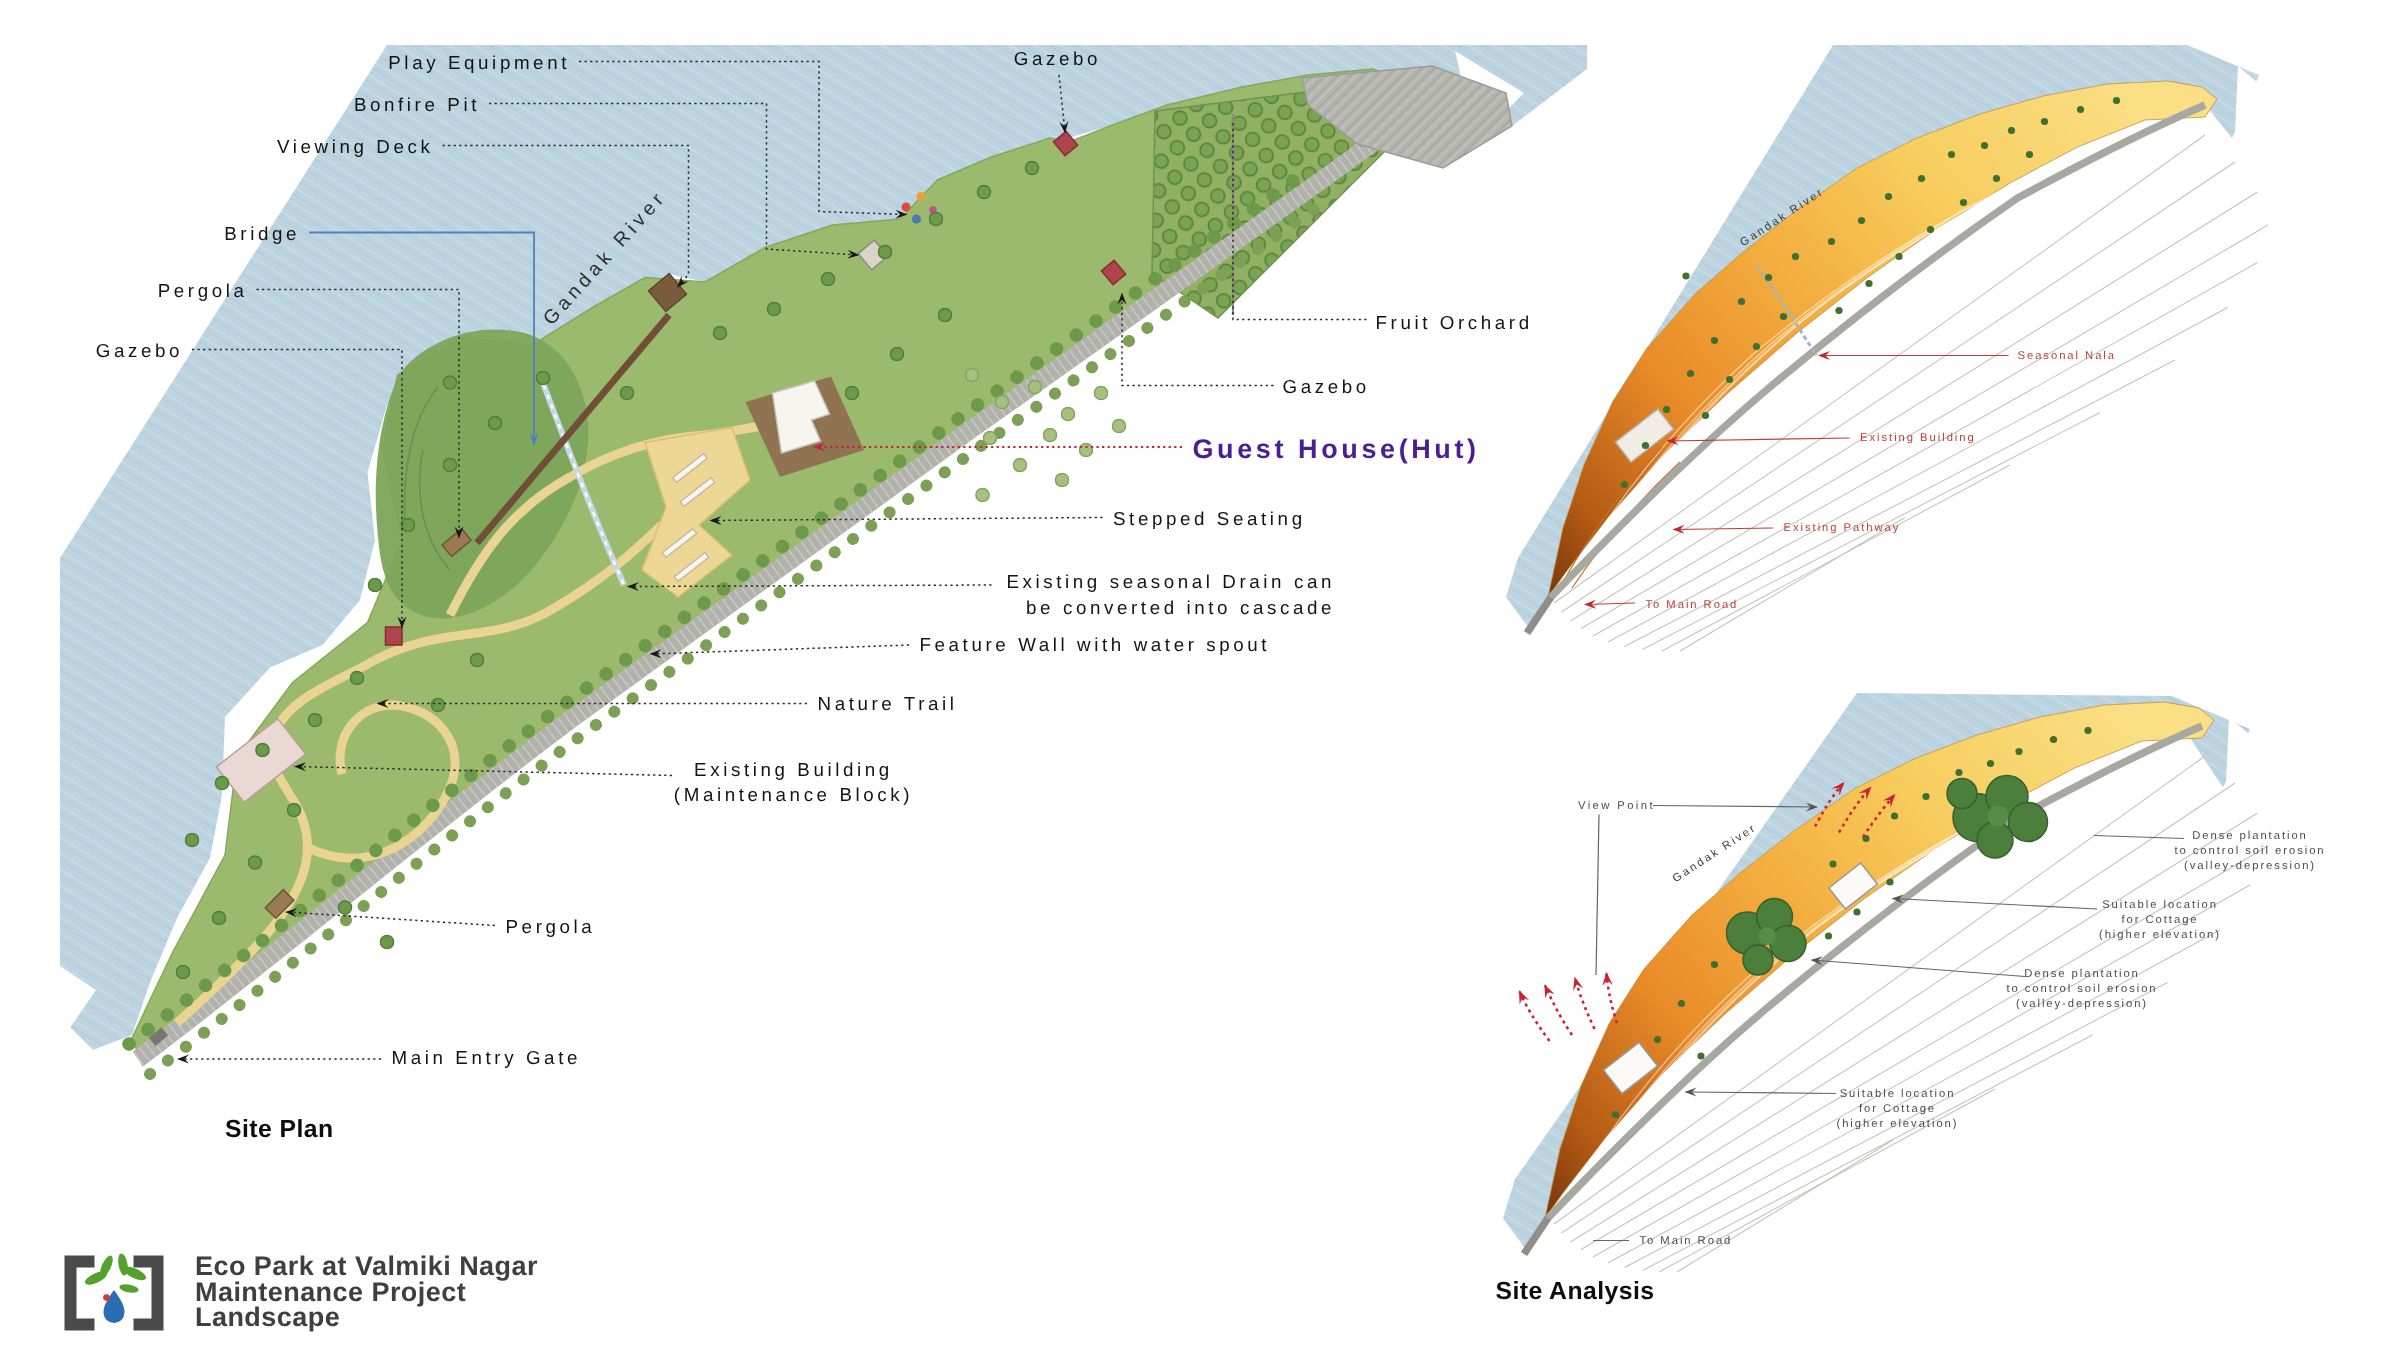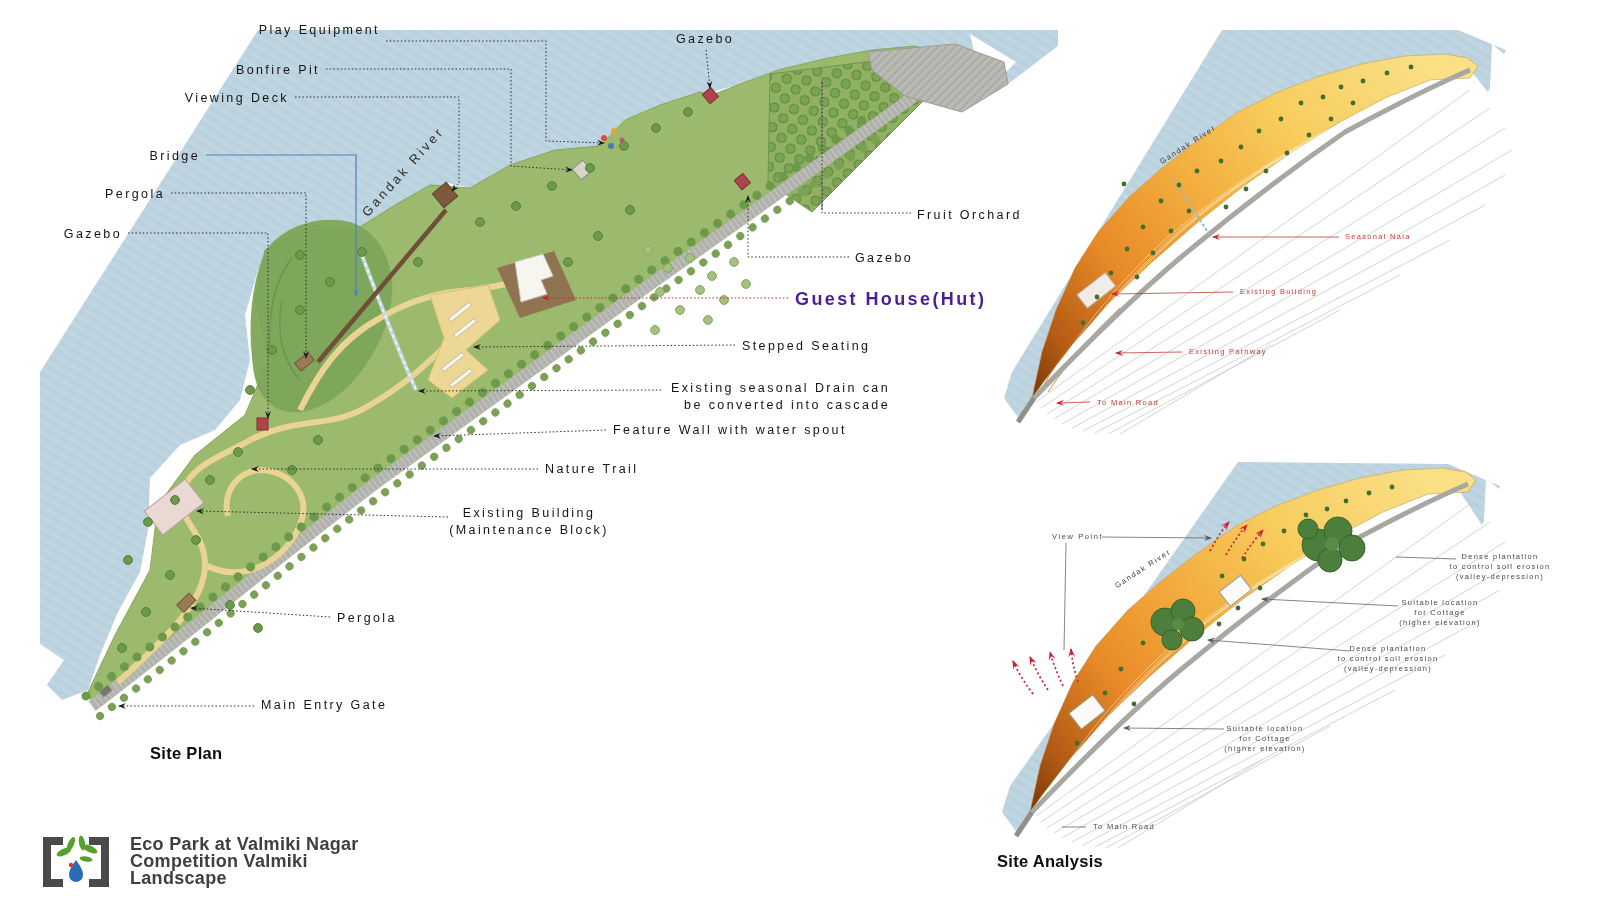"Play Equipment" div.lbl { top: 22px -> 34px }
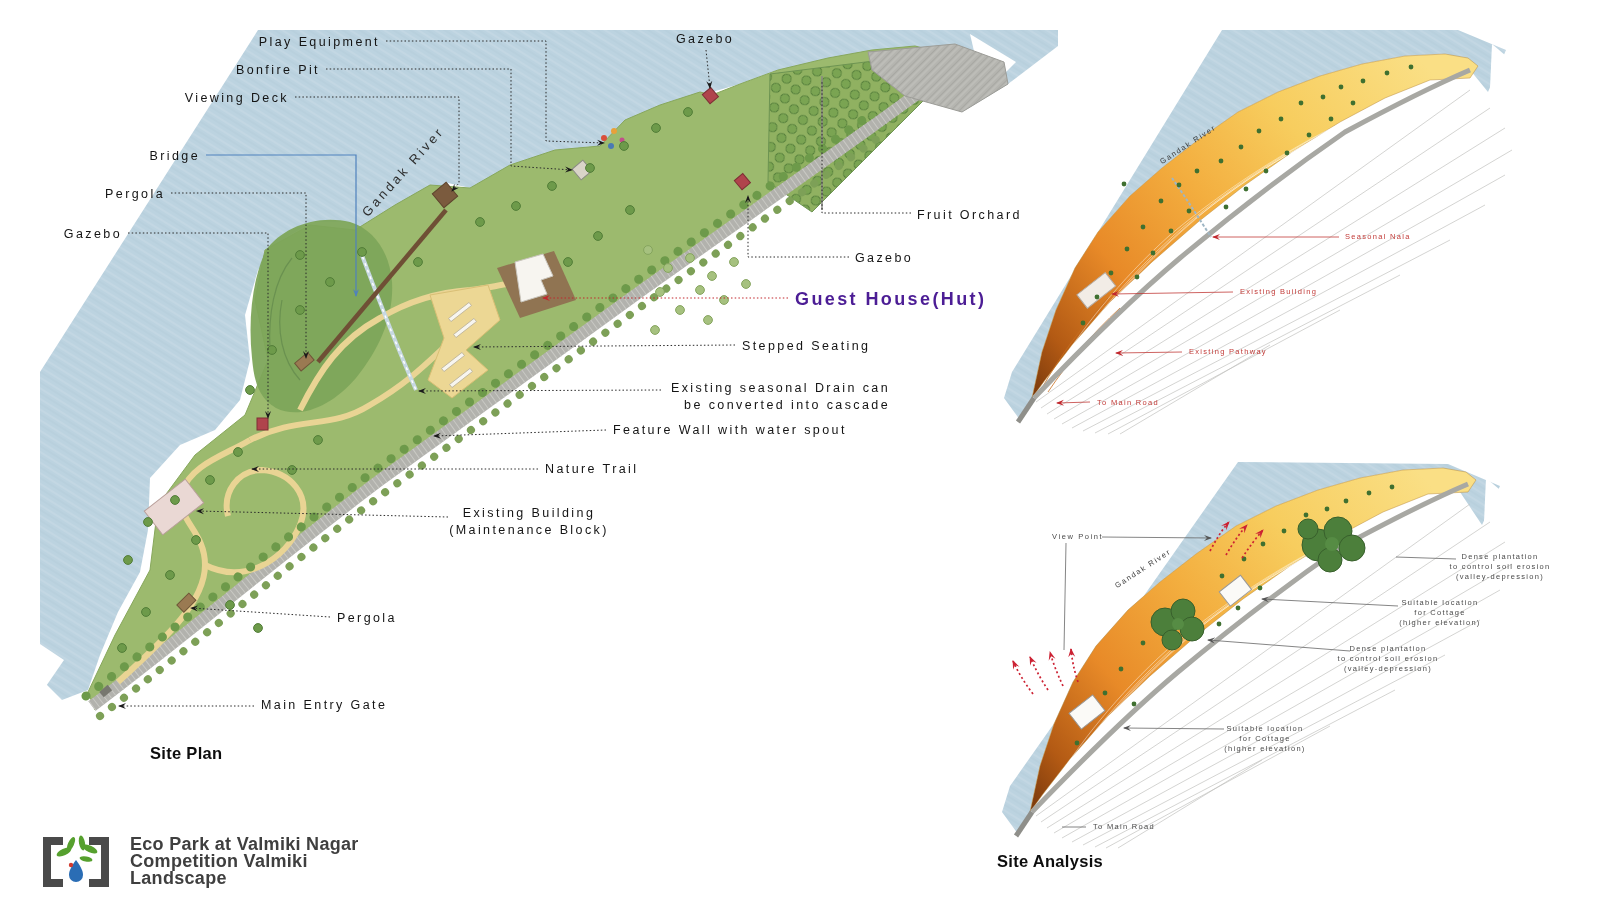"Competition Valmiki" div.footer-line { text: Competition Valmiki -> Maintenance Project }
